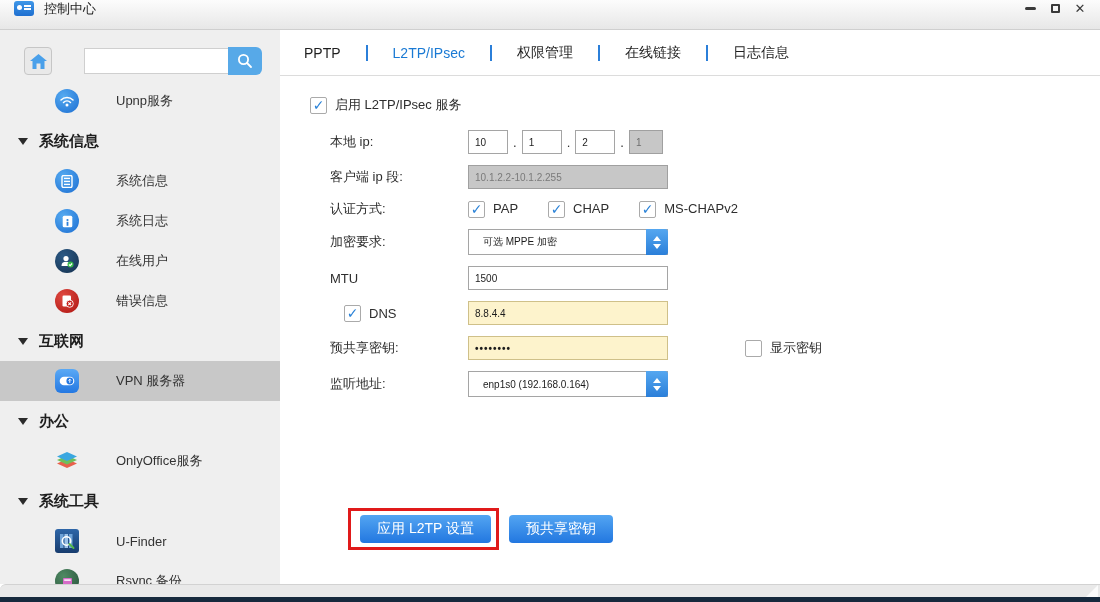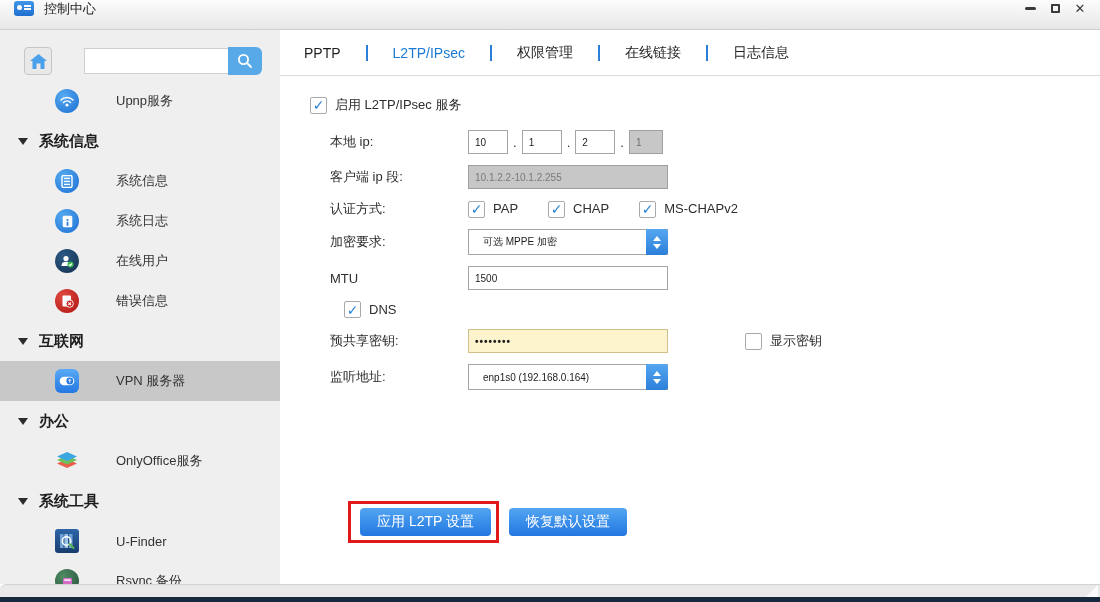"8.8.4.4" input.tin { html: none -> <input> }
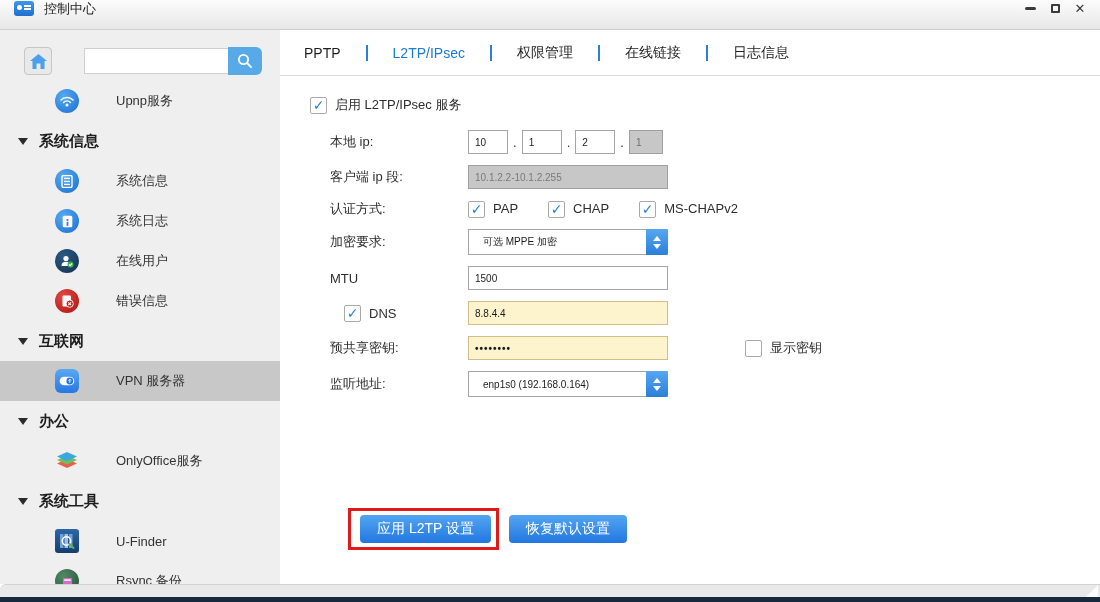"恢复默认设置" button.action-btn { text: 恢复默认设置 -> 预共享密钥 }
